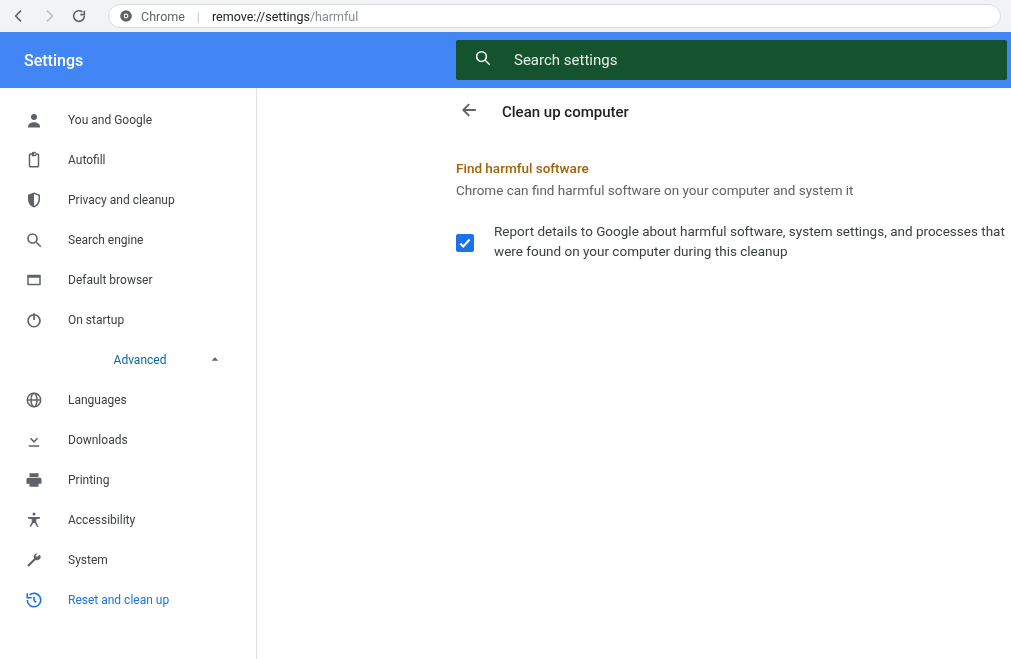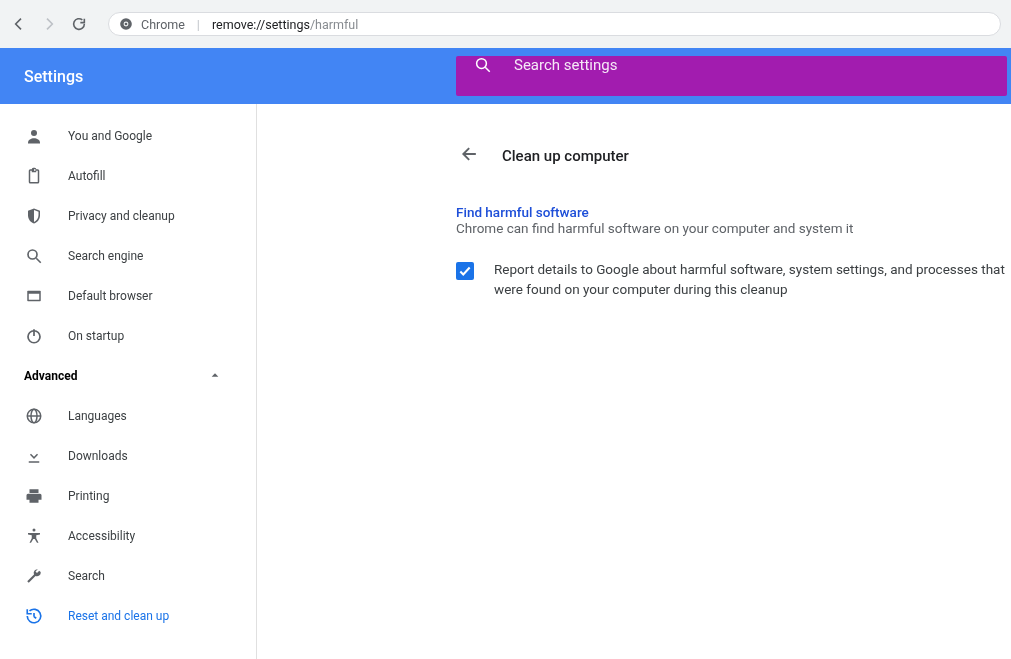"Chrome" .toolbar { height: 48px -> 32px }
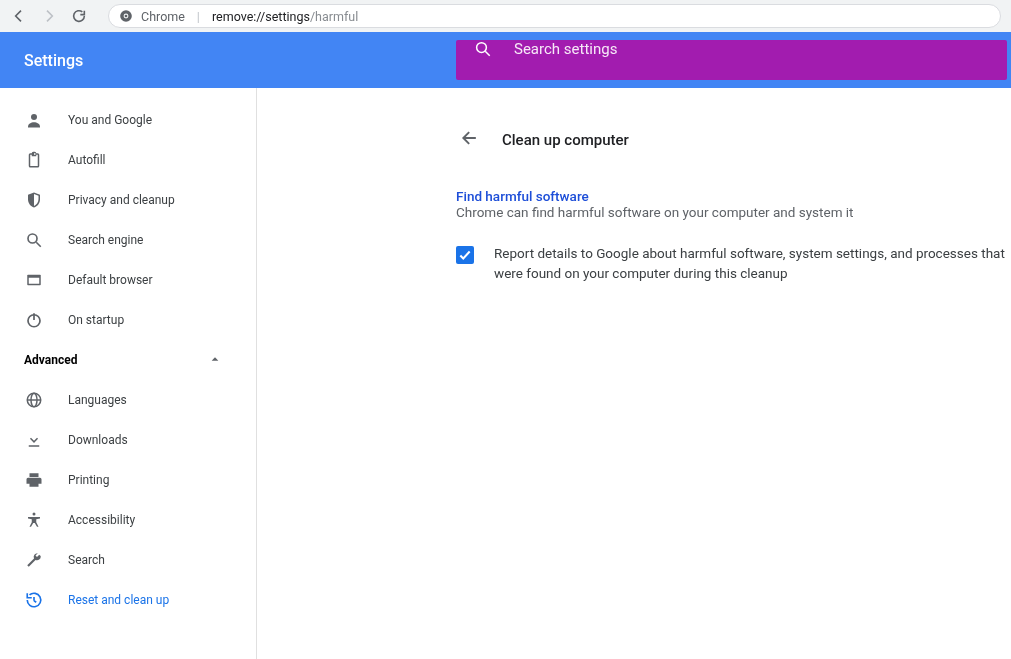"Search settings" .searchbox { align-items: flex-start -> center; background: #a21caf -> #14532d }
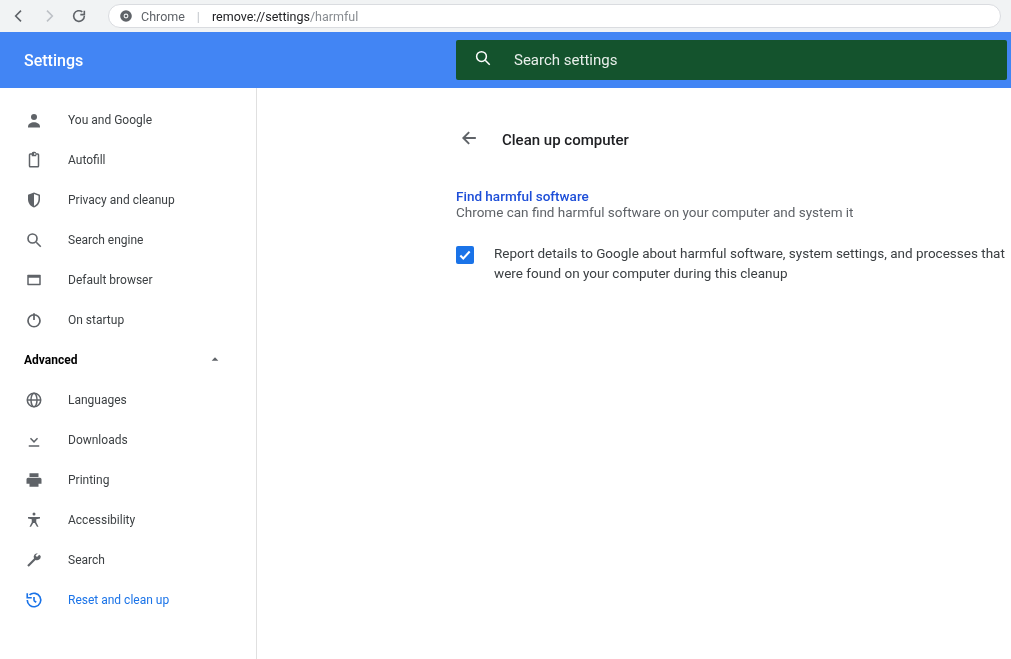"Clean up computer" .content { padding-top: 40px -> 12px }
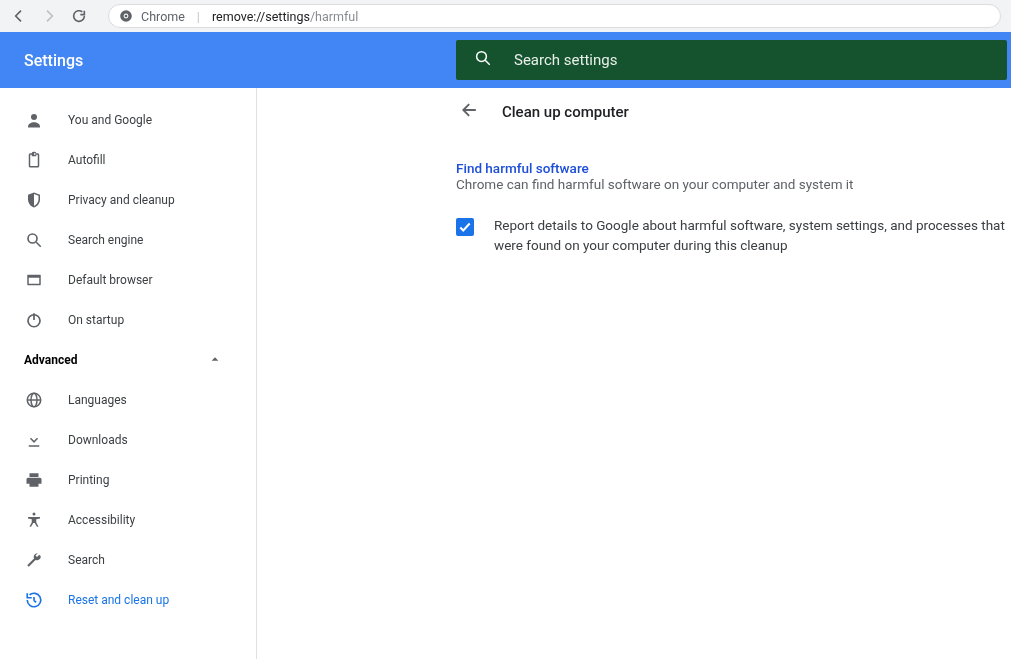"Find harmful software" .section-title { color: #1d4ed8 -> #a16207; margin-bottom: none -> 6px }
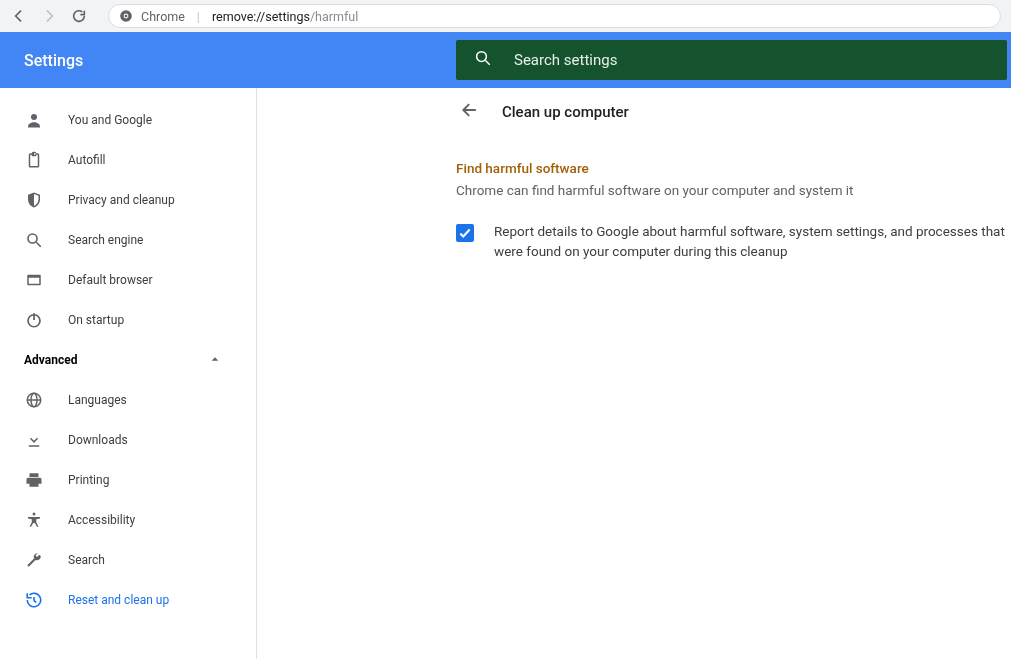"Report details to Google about" .checkbox-row { align-items: flex-start -> center }
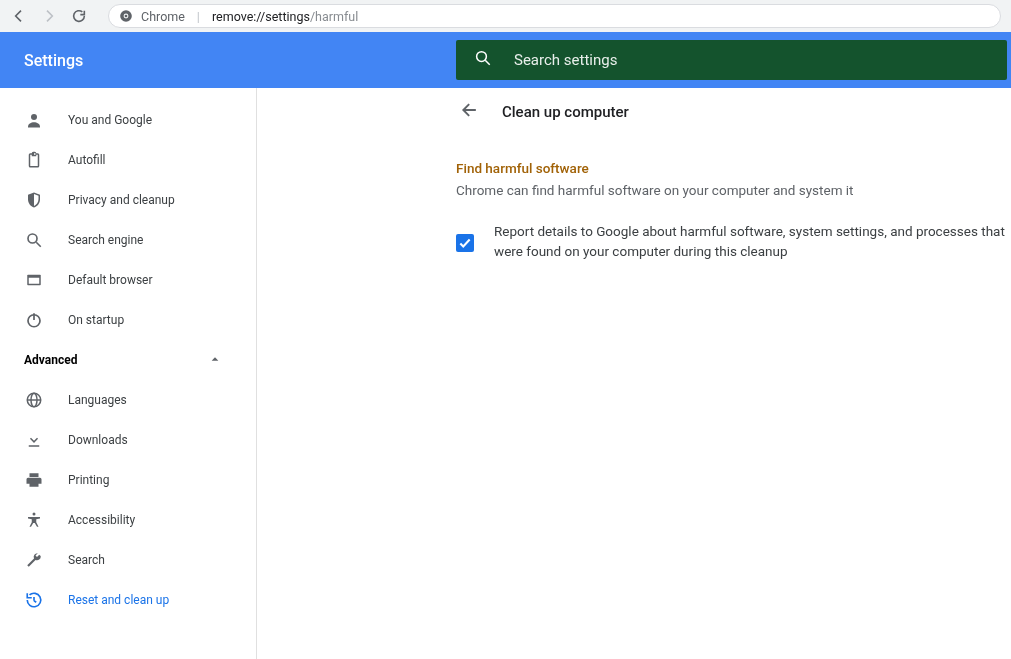"Advanced" .sidebar-section { color: #000000 -> #0369a1; font-weight: 700 -> 400; justify-content: flex-start -> center }
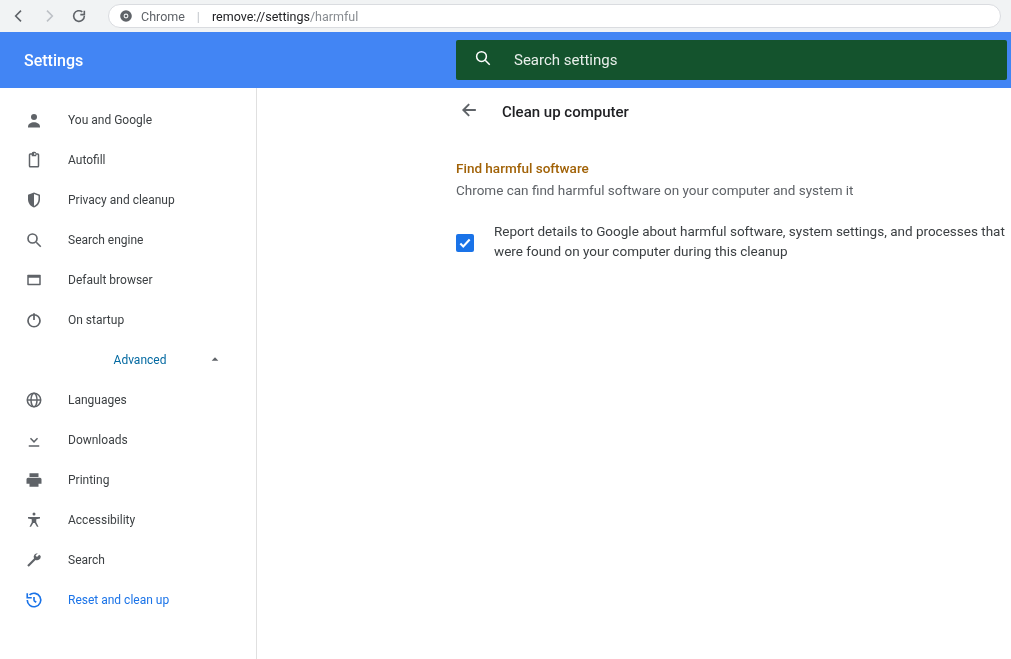"Search" span { text: Search -> System }
